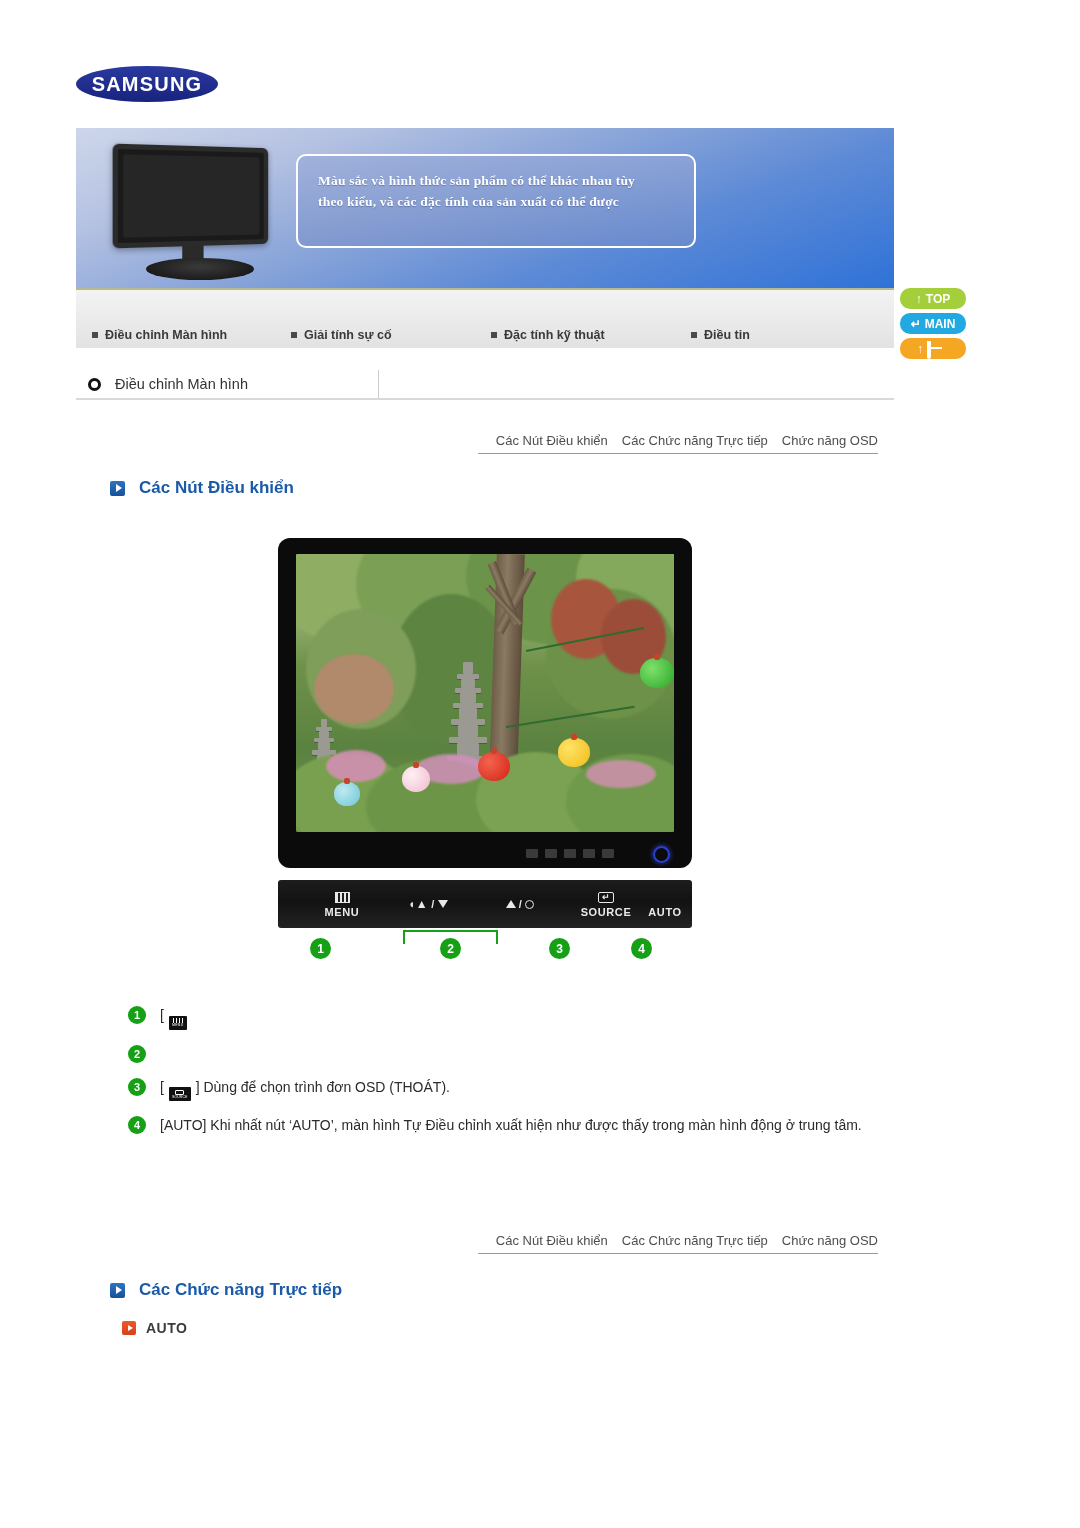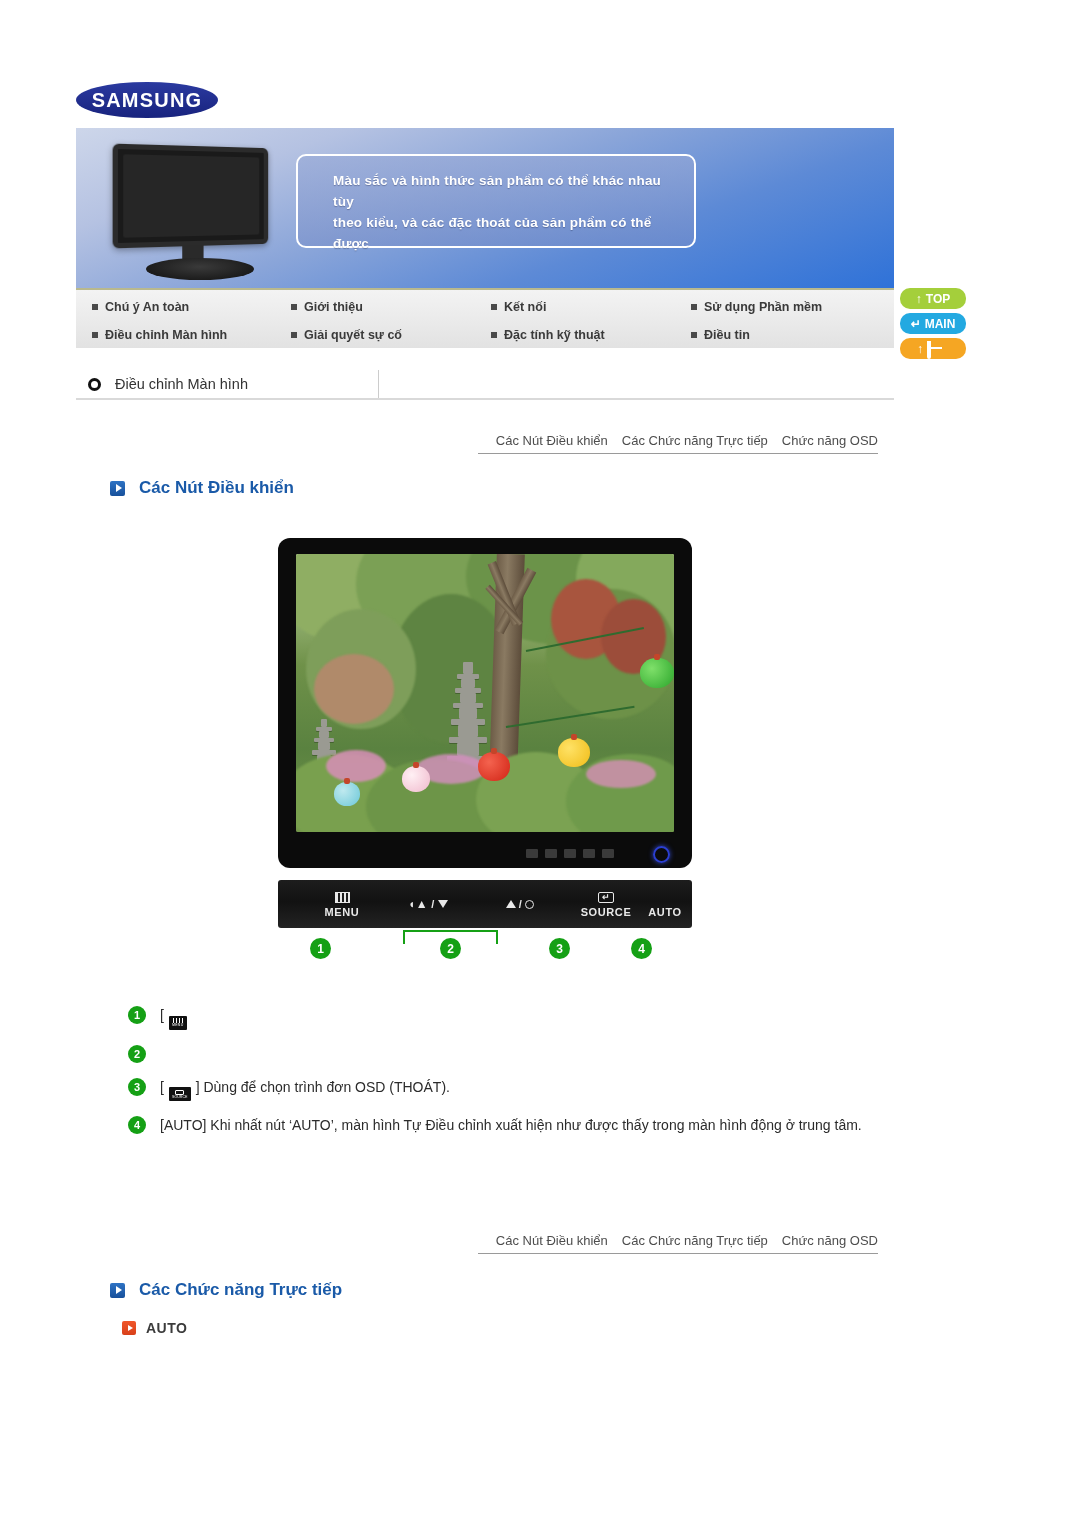"SAMSUNG" .logo-wrap { top: 78px -> 62px }
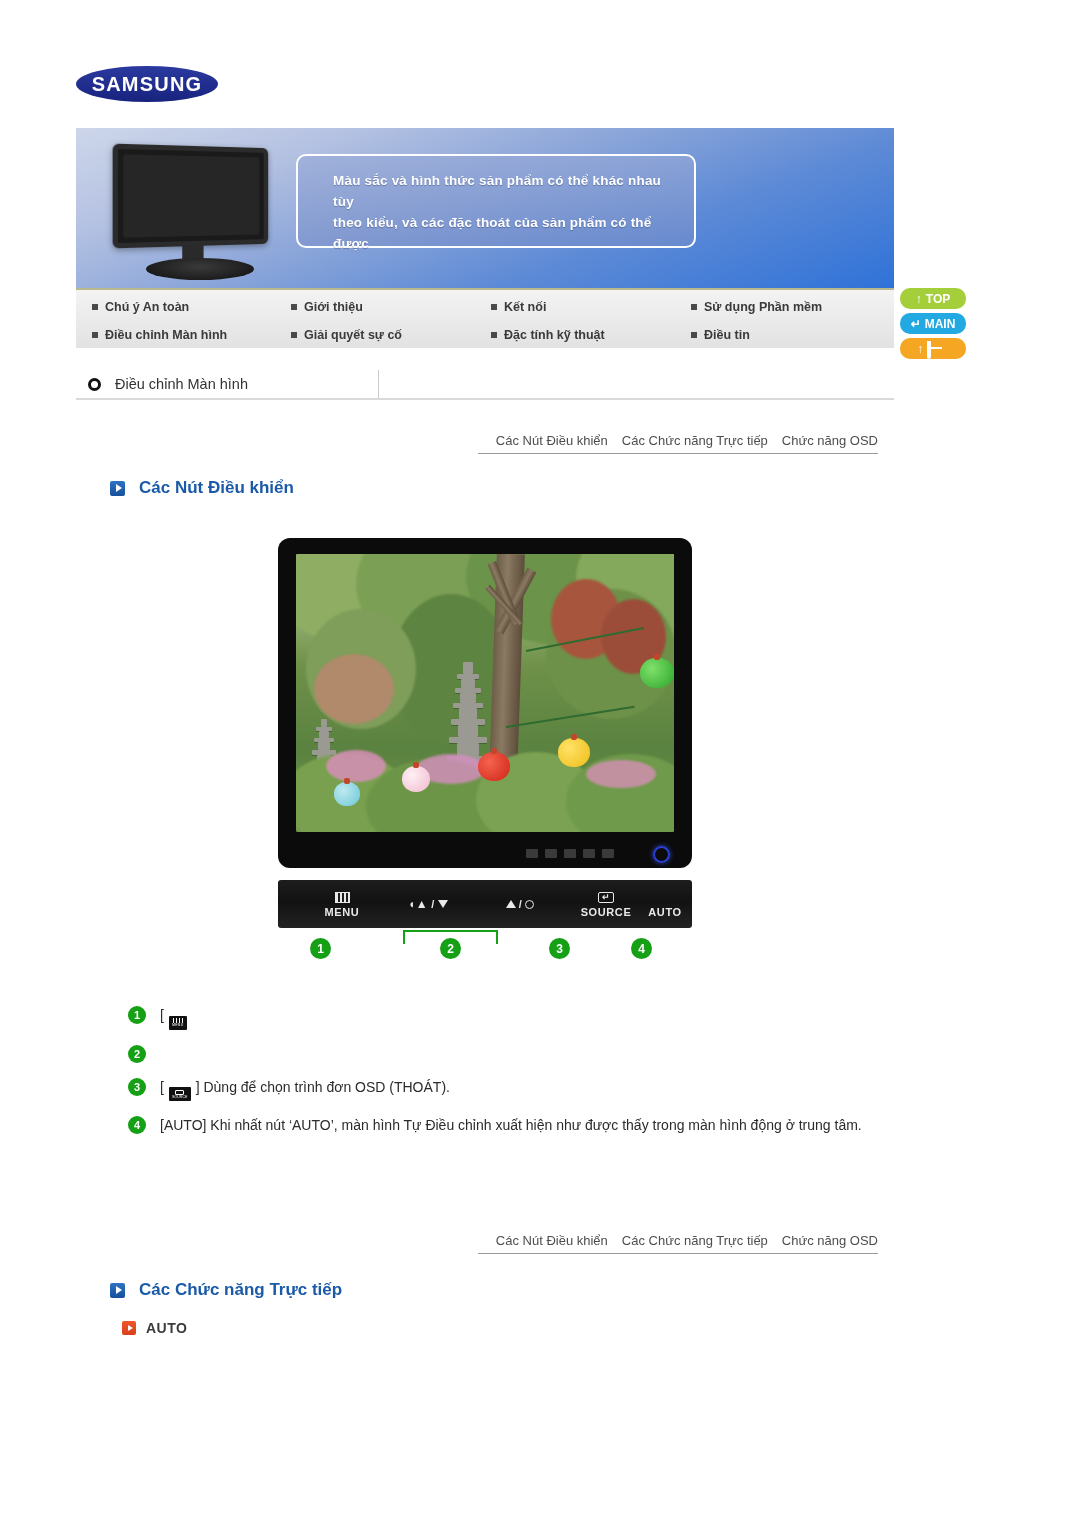"Màu sắc và hình thức" .callout p { font-family: Liberation Sans, sans-serif -> Liberation Serif, serif; margin-left: 15px -> none }
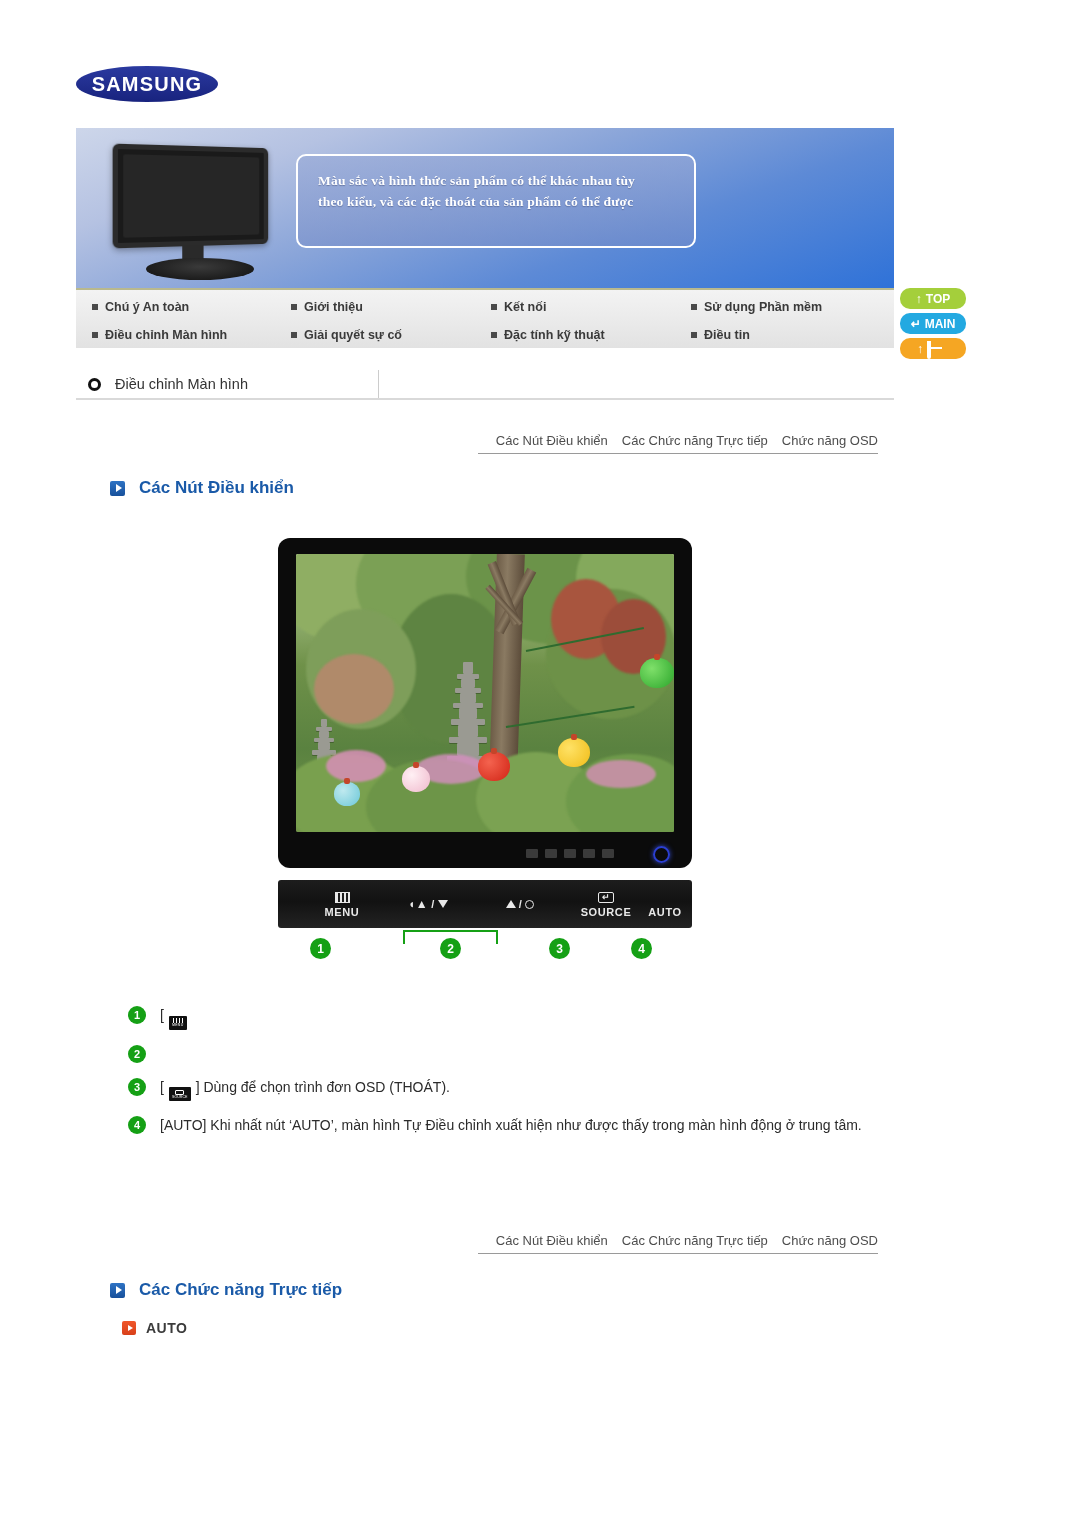"theo kiểu, và các đặc" p { text: thoát của sản phẩm -> tính của sản xuất }
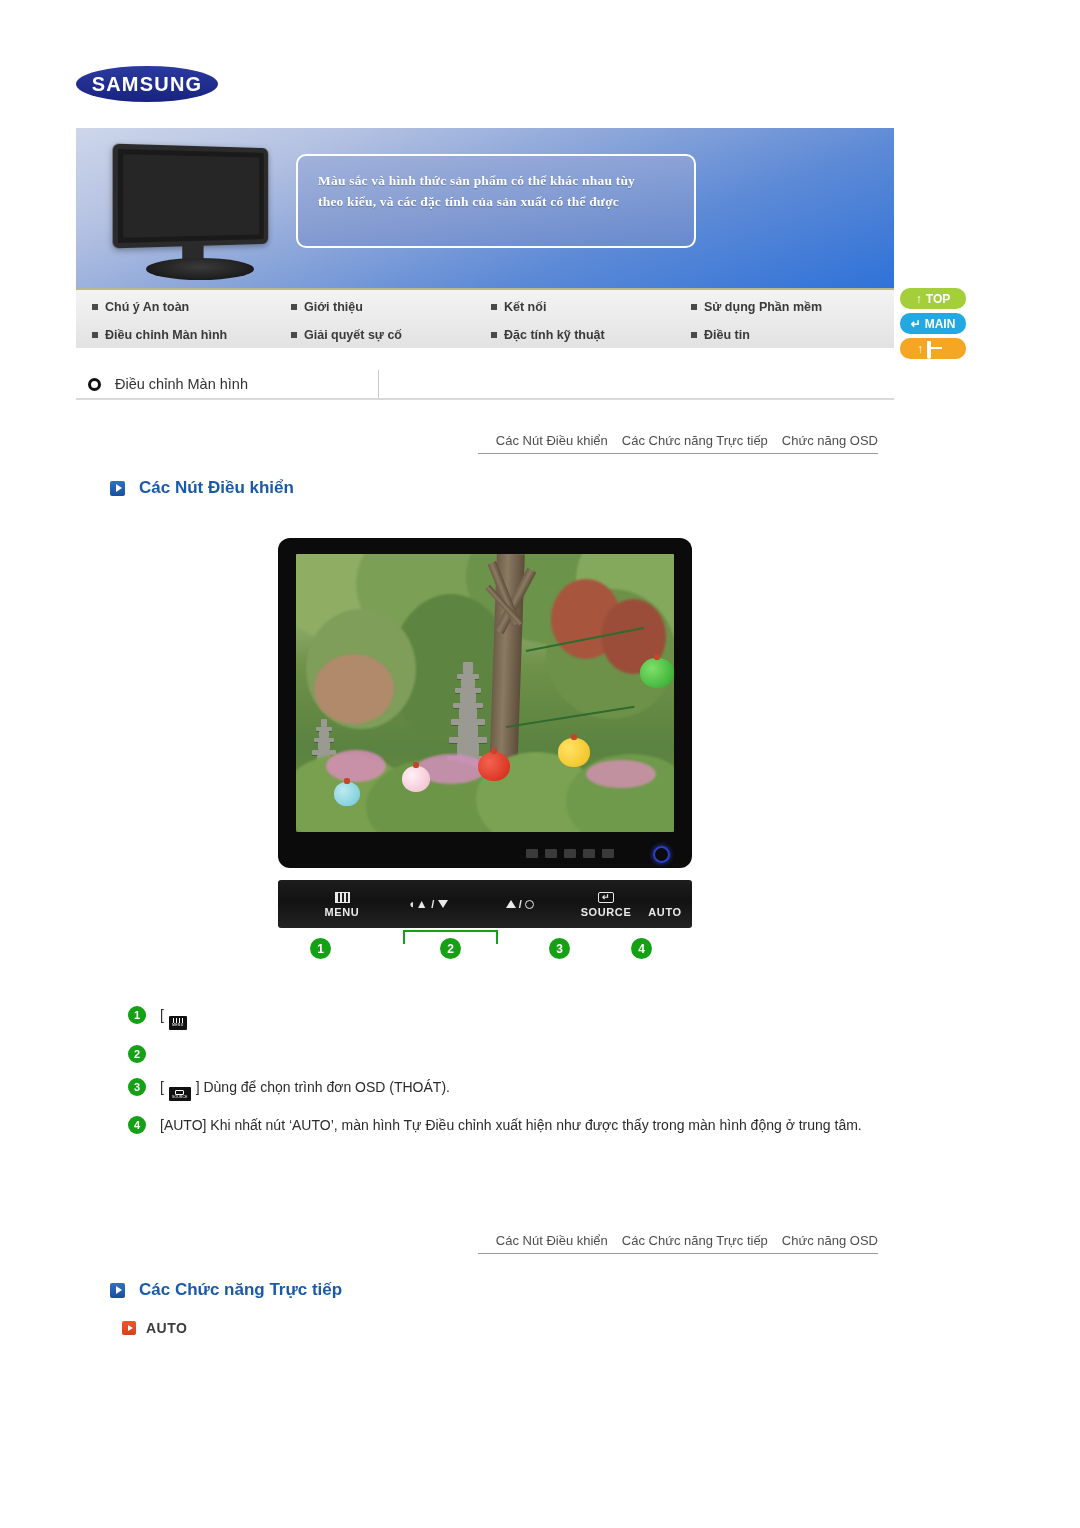"Chú ý An toàn" div.nav-row { html: <div> <div> <span></span> <span>Chú ý An toàn</span> </div> <div> <span></span> <span>Giới thiệu</span> </div> <div> <span></span> <span>Kết nối</span> </div> <div> <span></span> <span>Sử dụng Phần mềm</span> </div> </div> -> none }
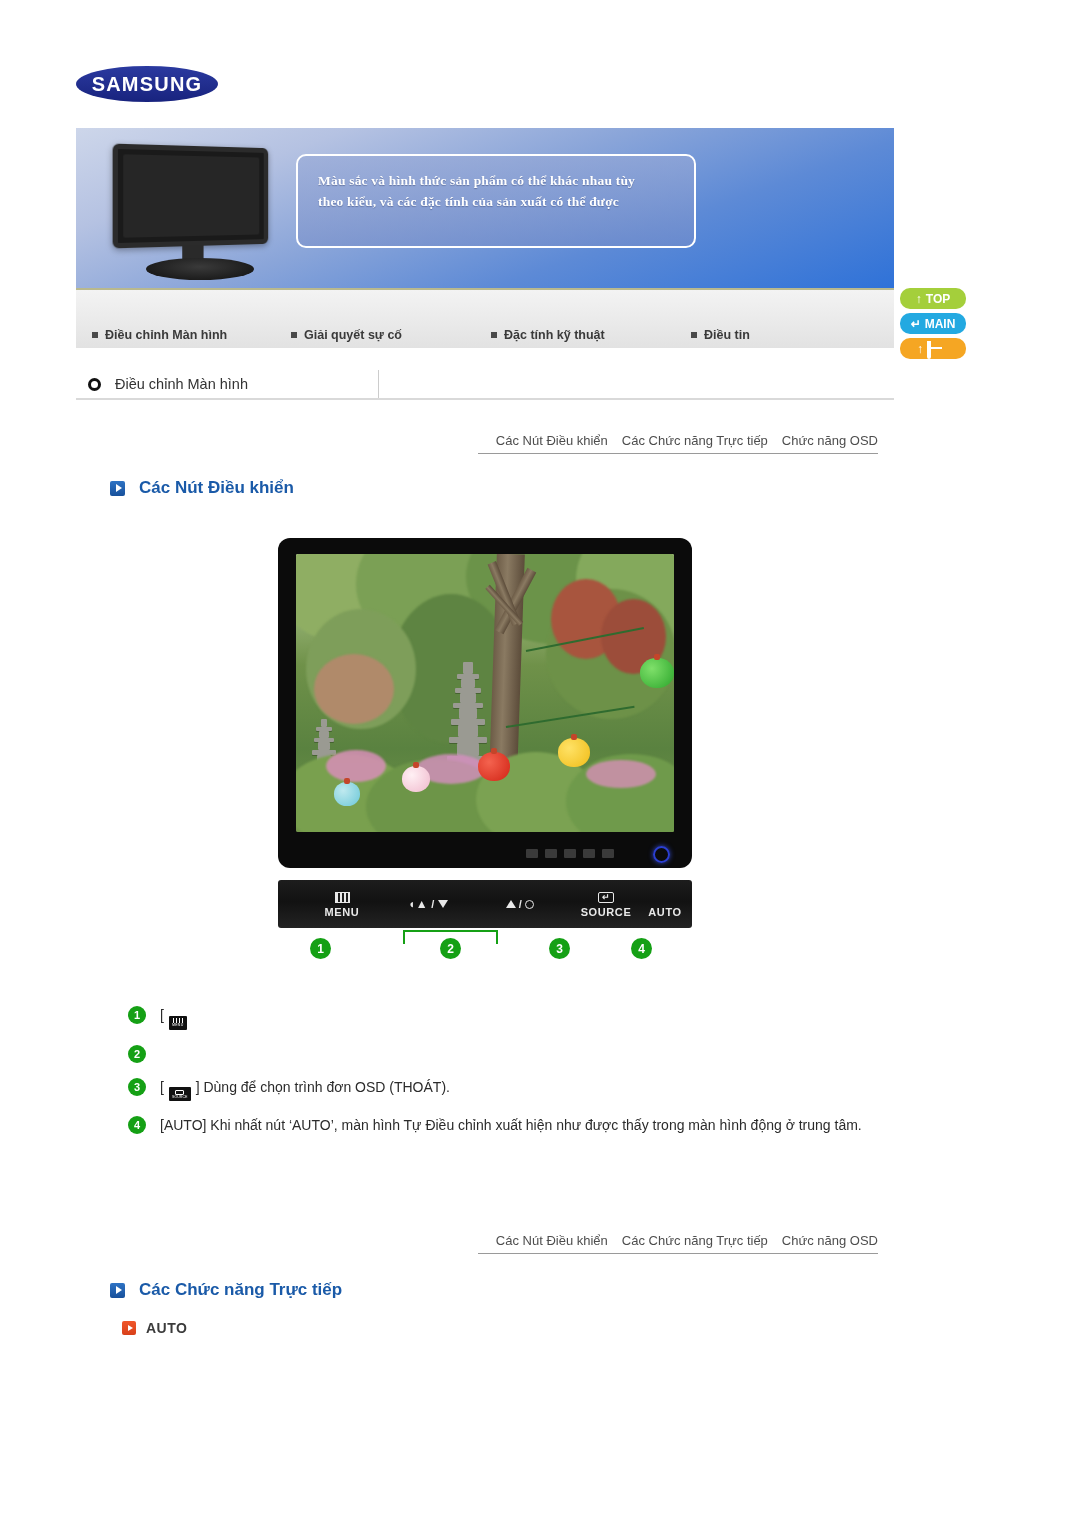"Giải quyết sự cố" span { text: quyết -> tính }
